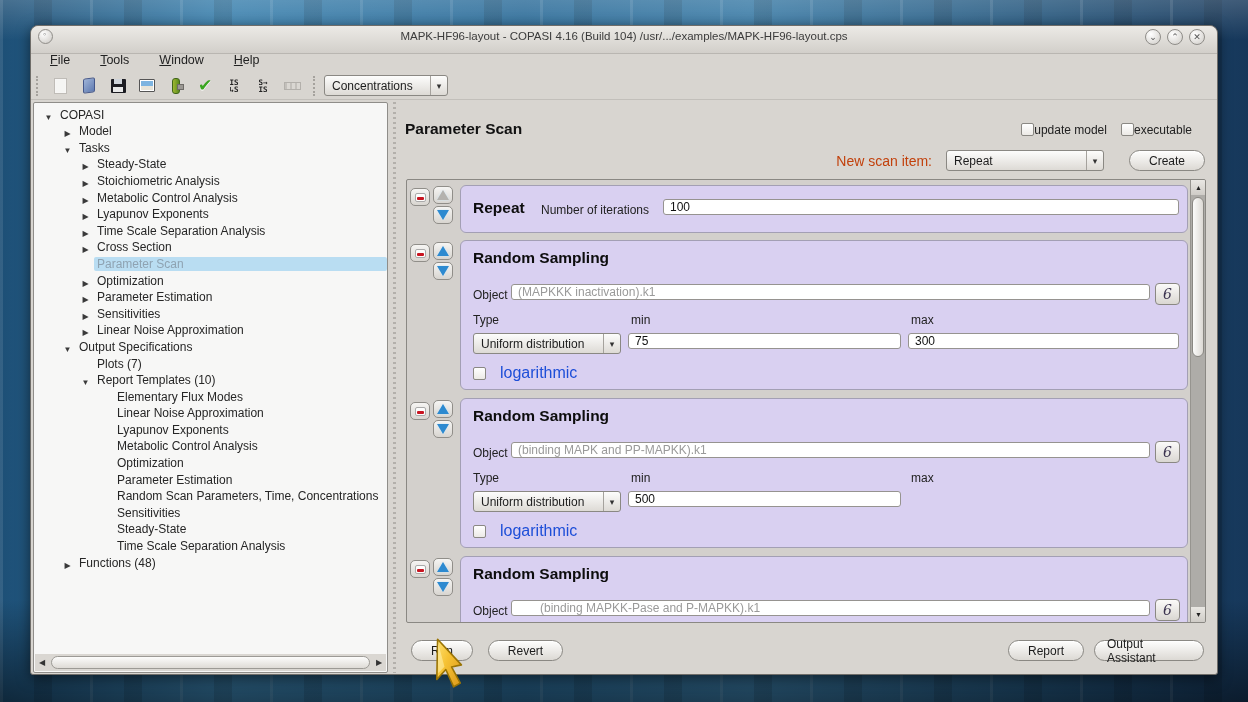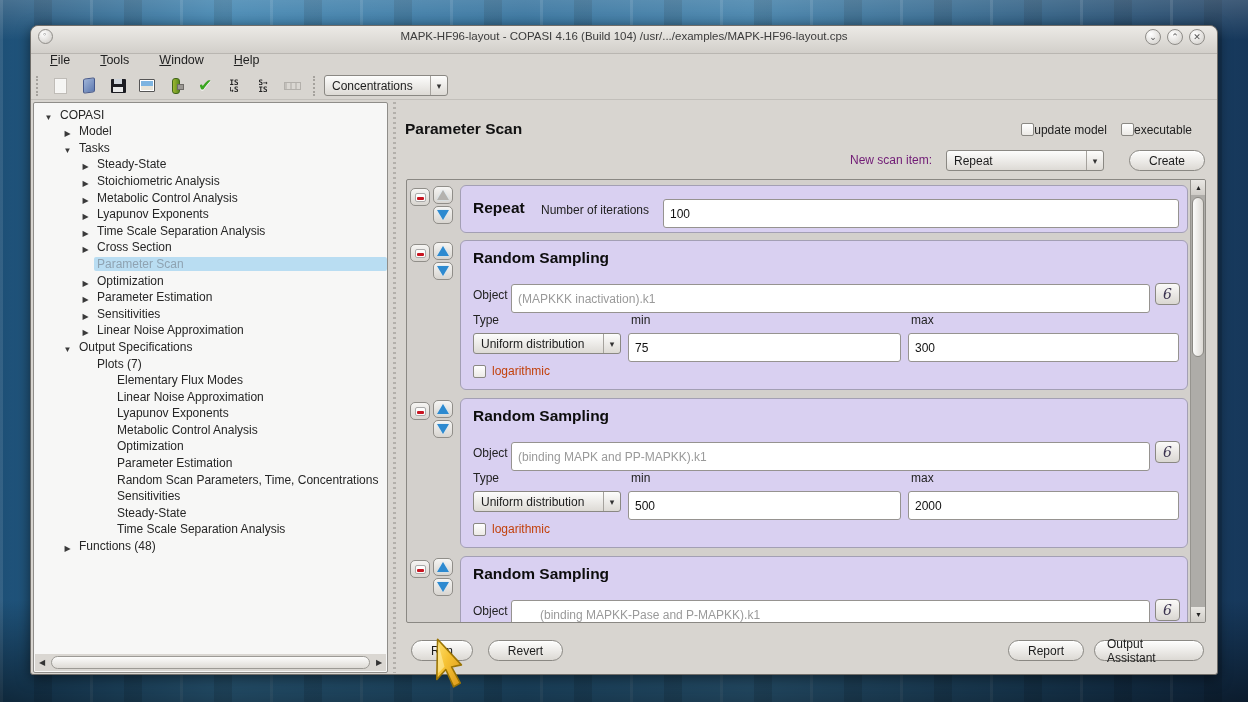"New scan item:" .newscan-label { color: #701a75 -> #c2410c; font-size: 12px -> 14px }
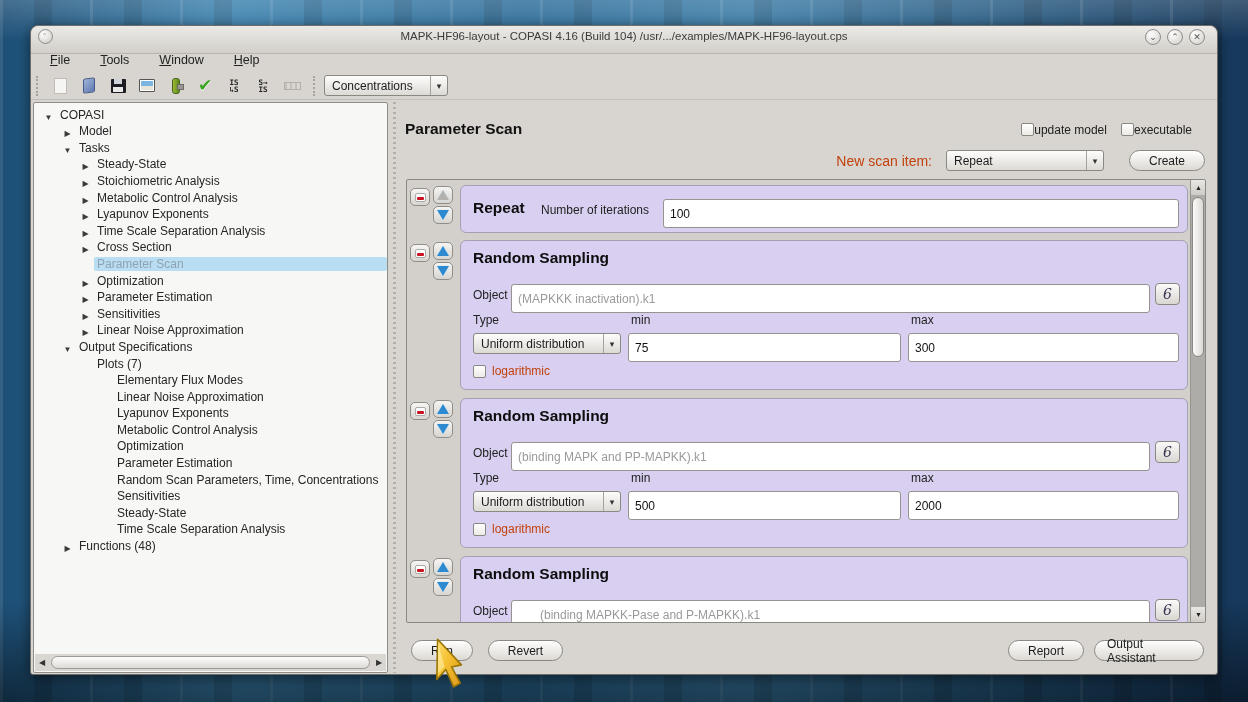"100" .tfield { height: 29px -> 16px }
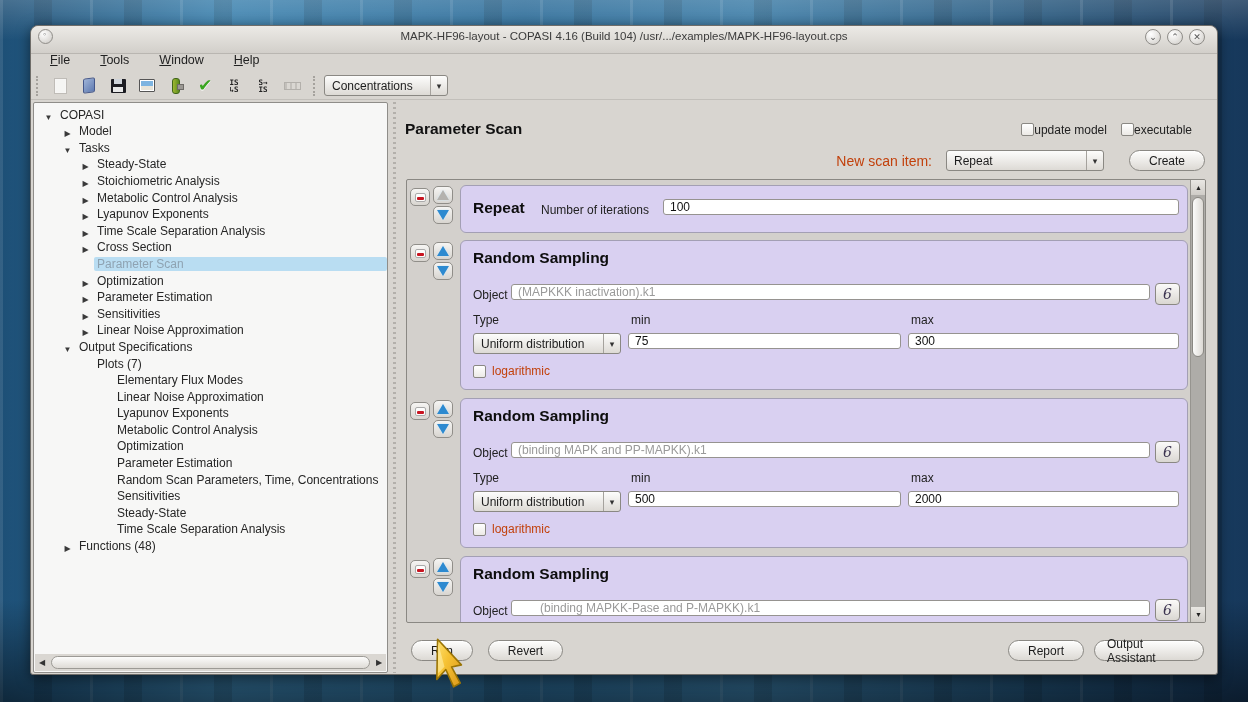"Report Templates (10)" div.tree-row { html: none -> <div> <span></span> <span>Report Templates (10)</span> </div> }
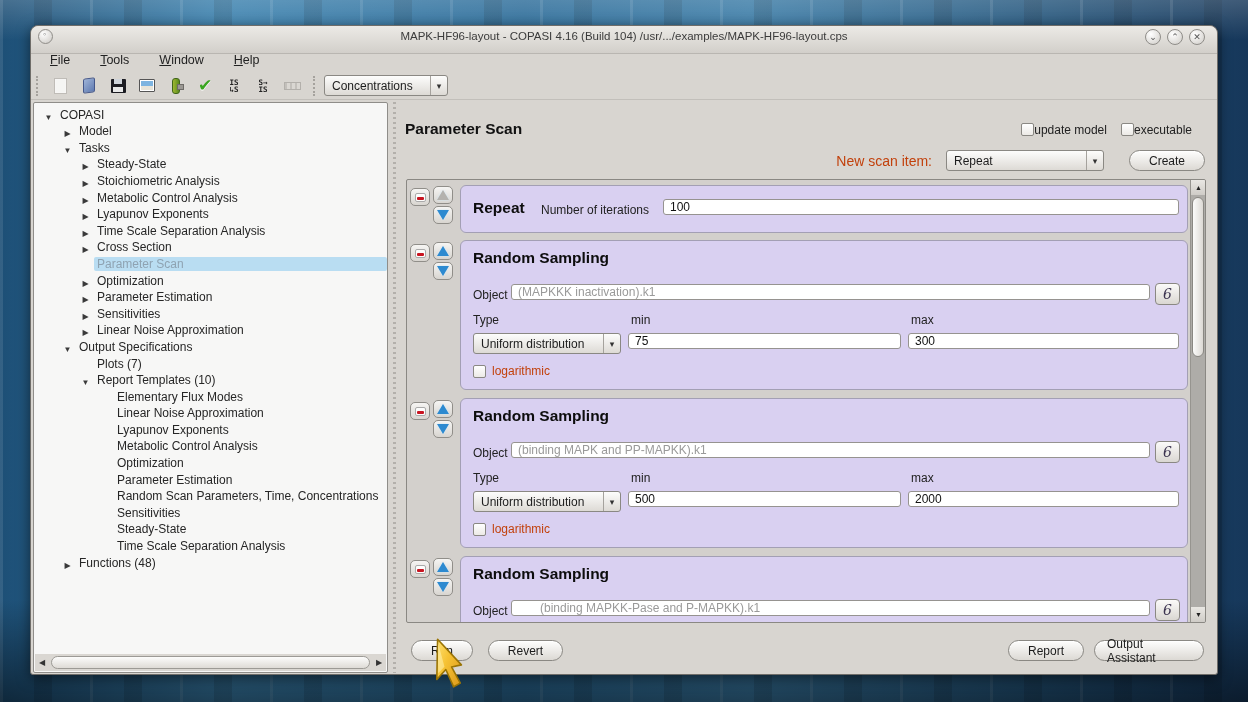"logarithmic" .log-row { color: #c2410c -> #1d4ed8; font-size: 12px -> 16px; gap: 6px -> 14px }
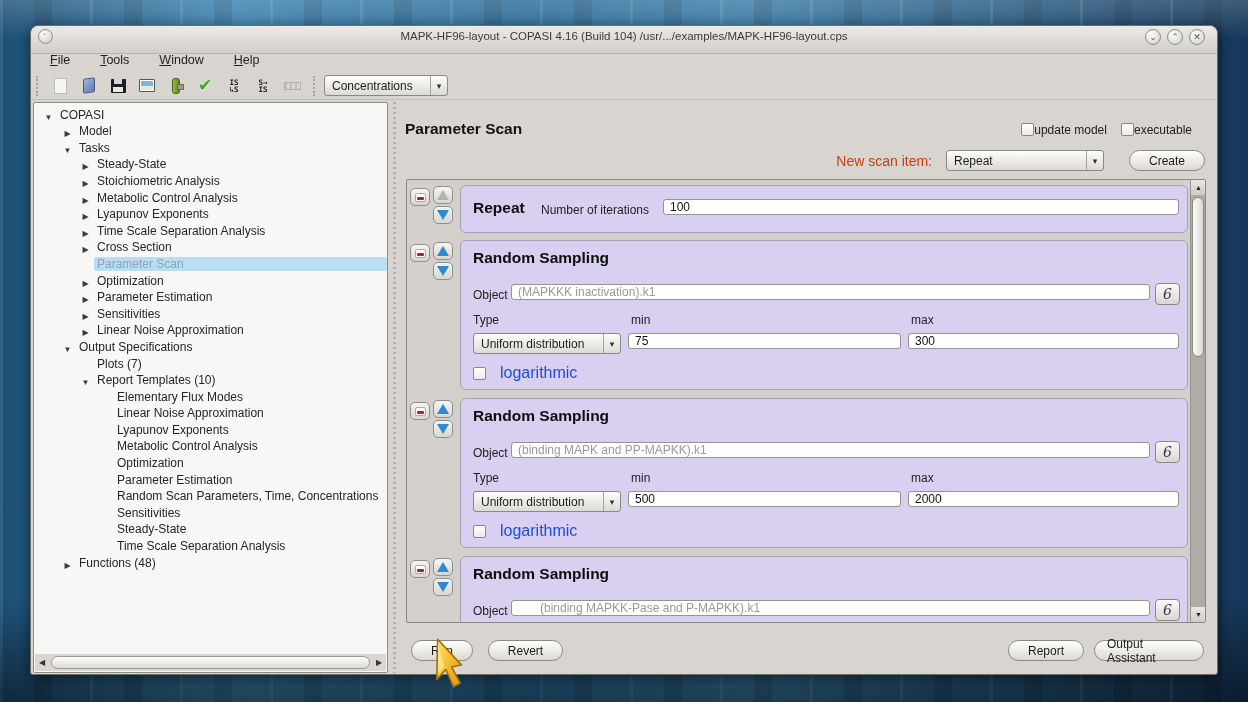"2000" input.tfield { html: <input> -> none }
